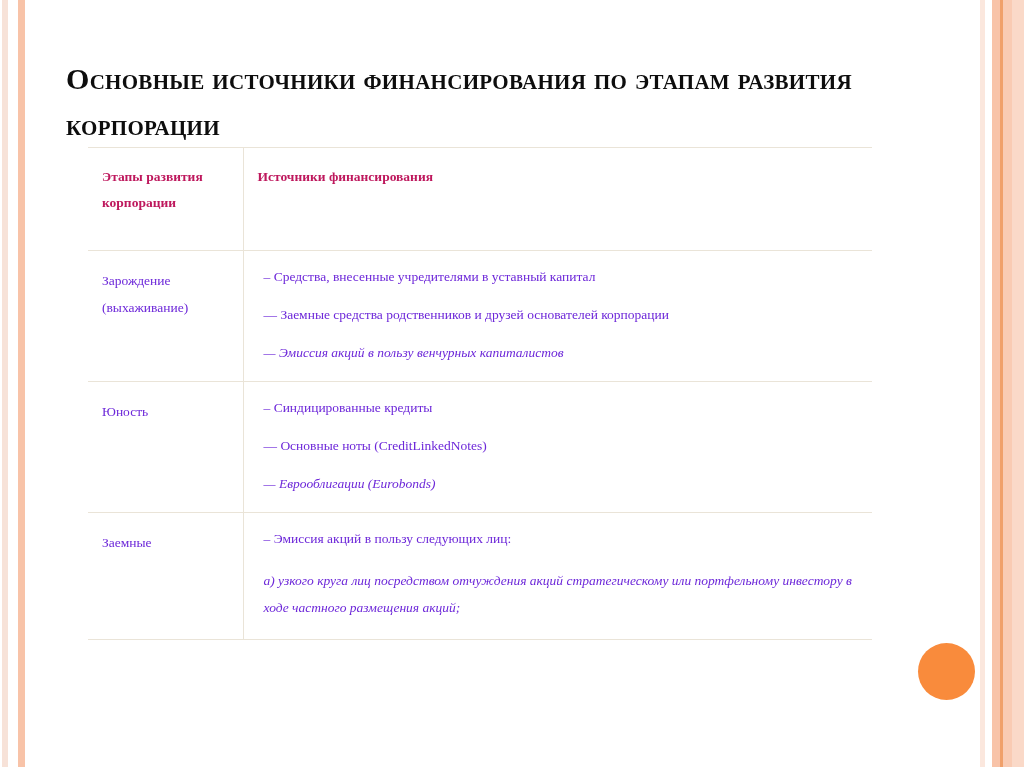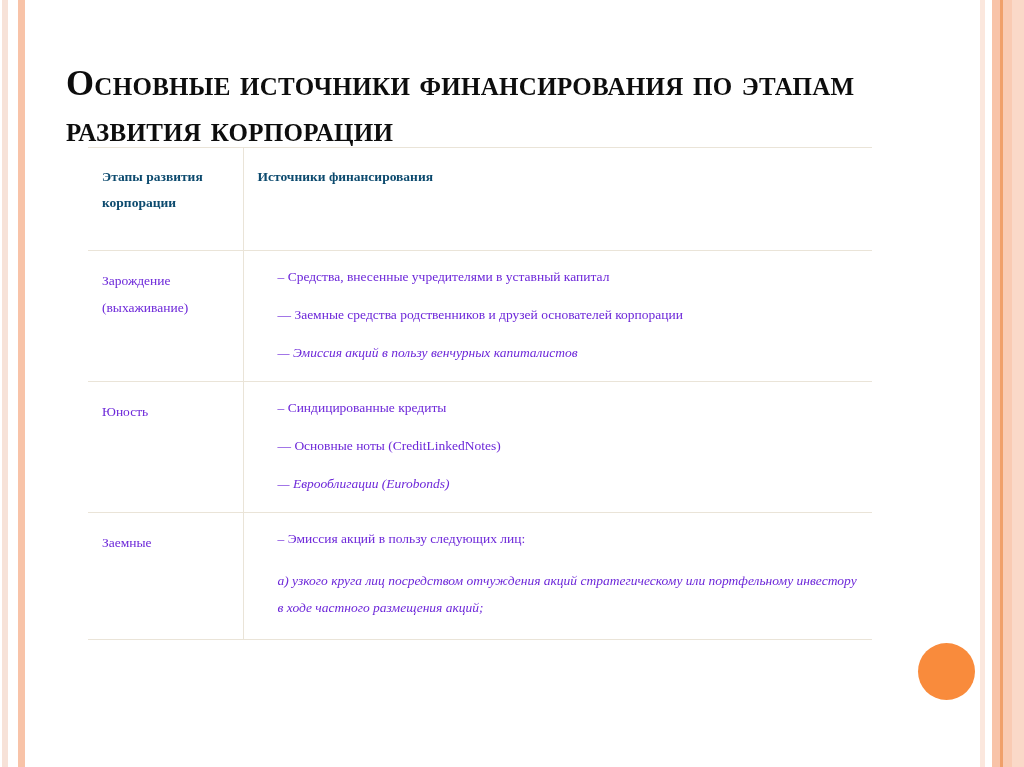"Основные источники финансирования по" .page-title { font-size: 36px -> 30px }
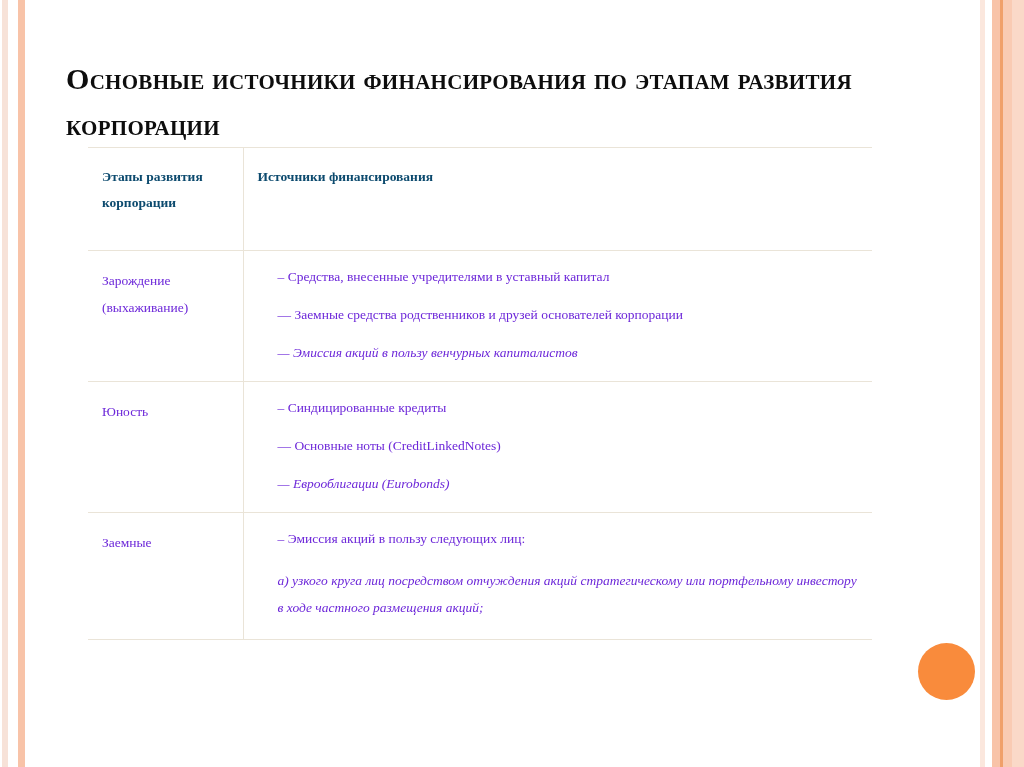"Этапы развития корпорации" .fin-table th { color: #0c4a6e -> #be185d }
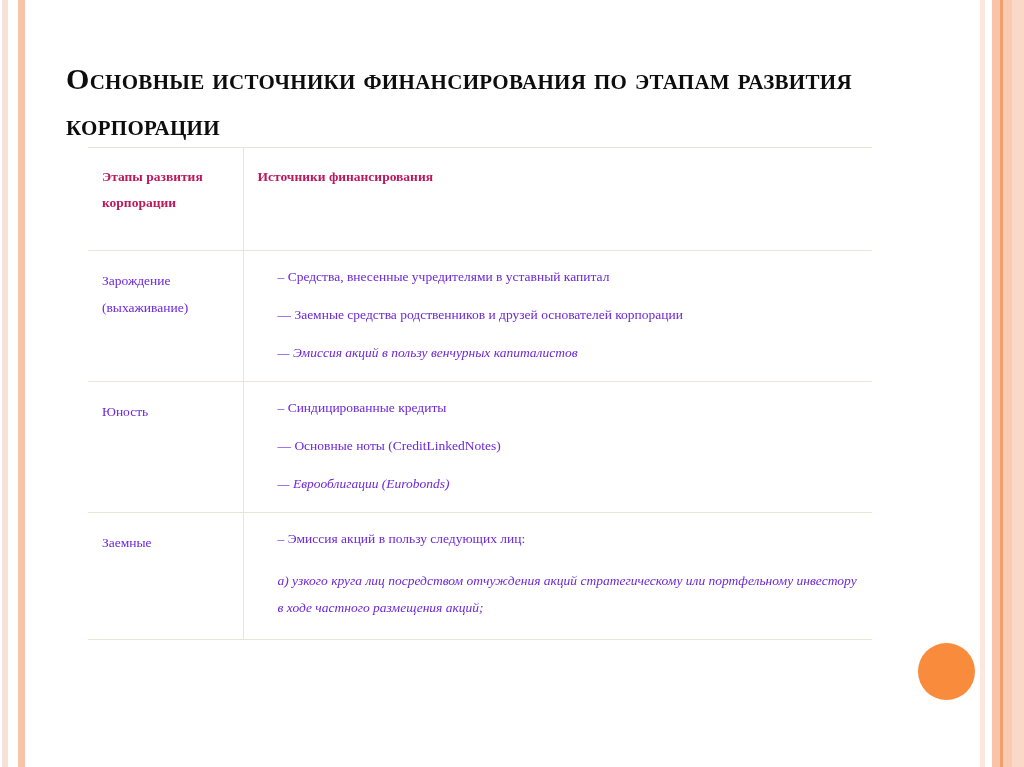"– Средства, внесенные учредителями в" .fin-table td.sources { padding-left: 34px -> 20px }
